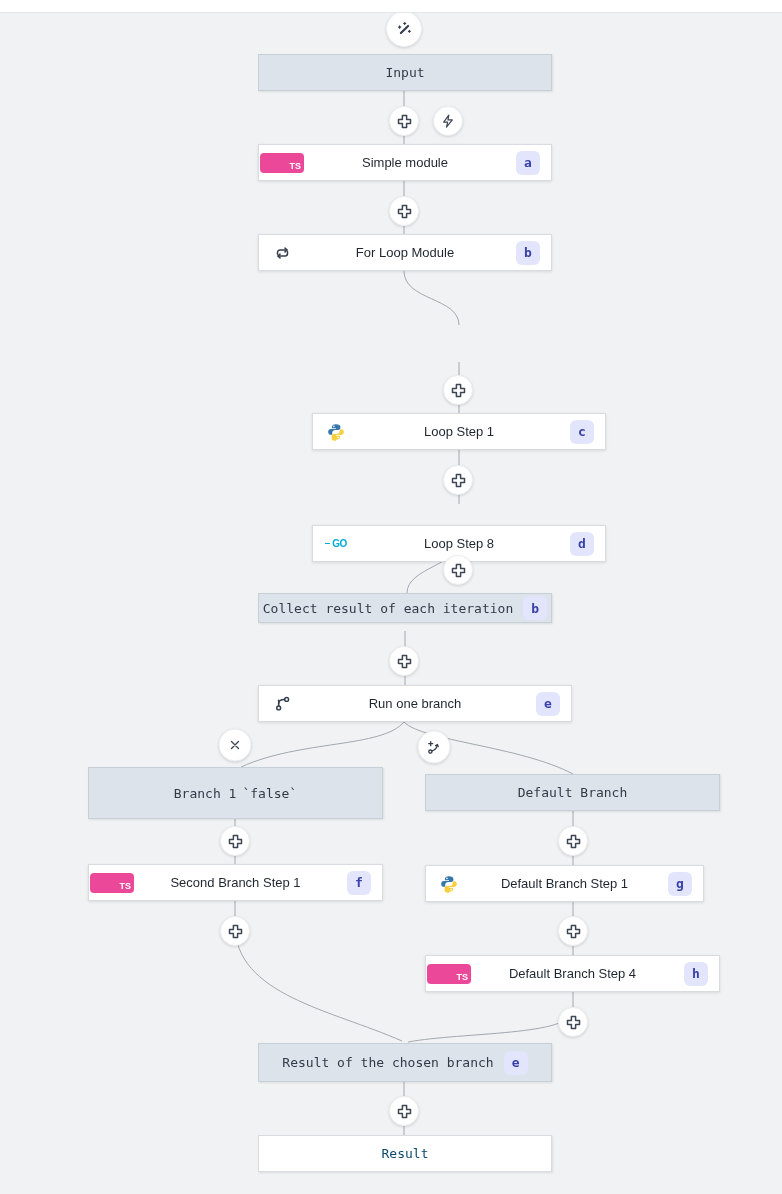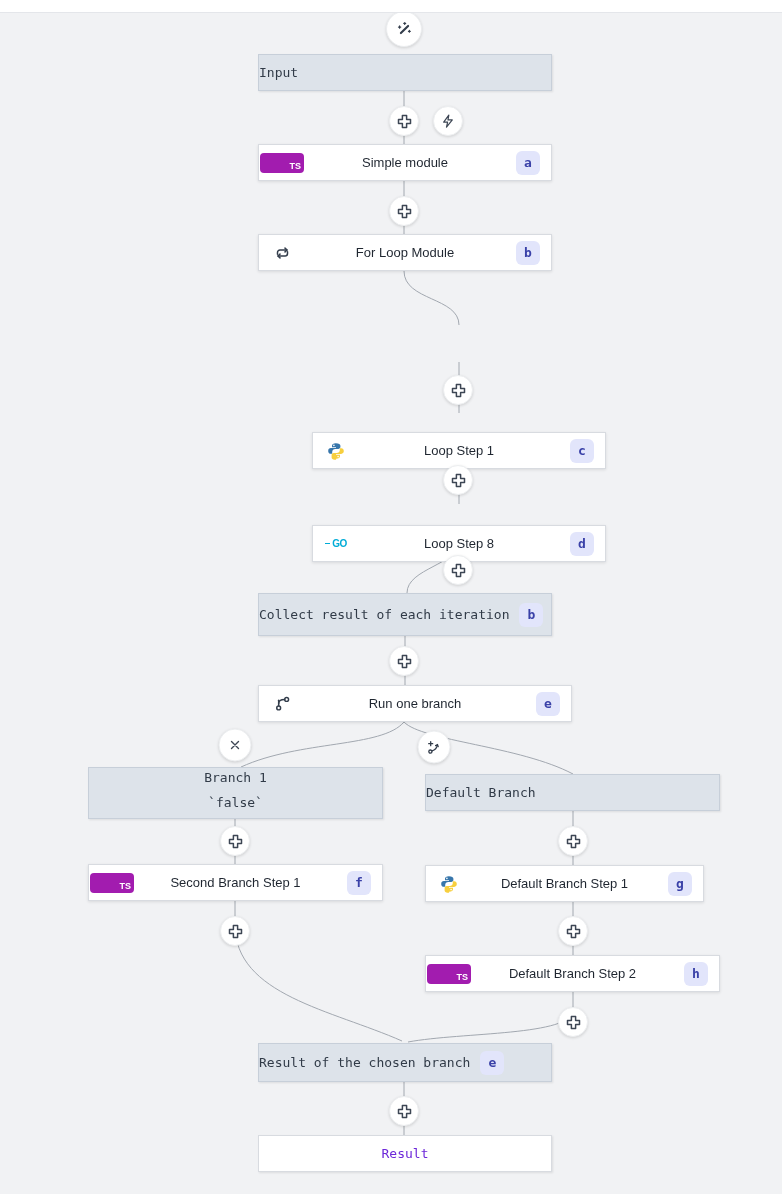"Input" .hdr { justify-content: flex-start -> center }
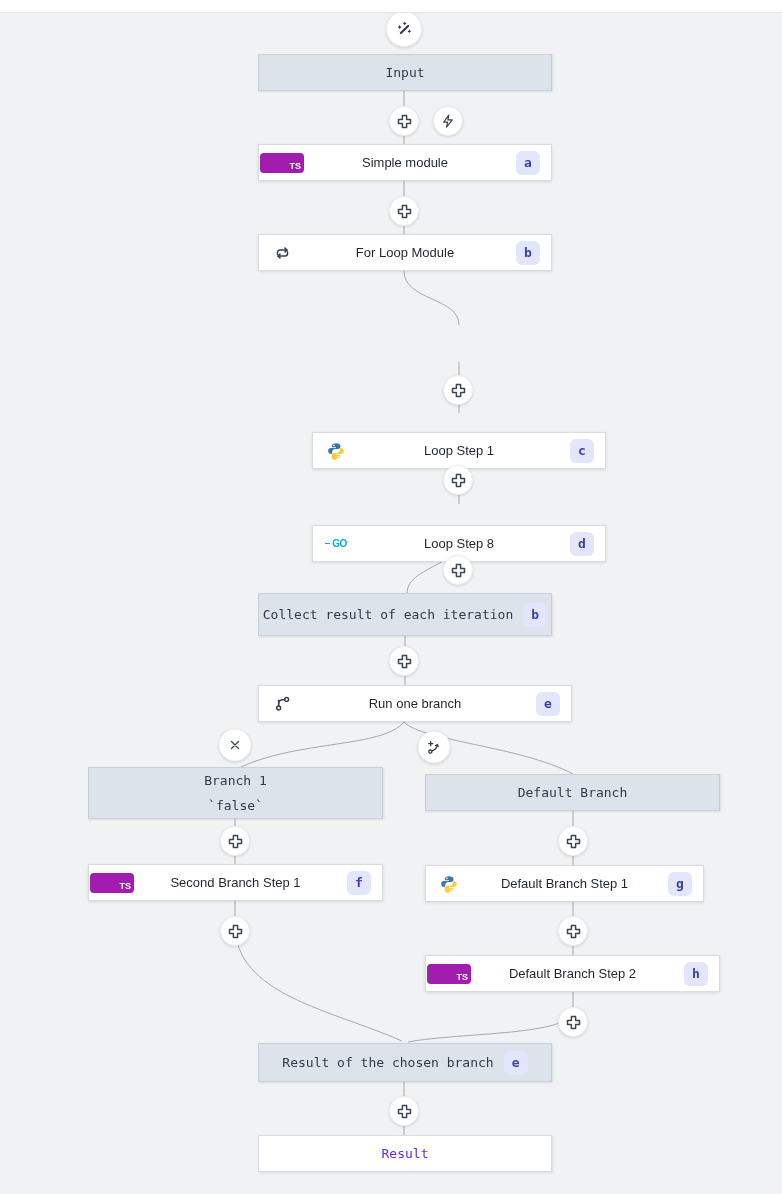"TS" .ts-ic { background: #a21caf -> #ec4899 }
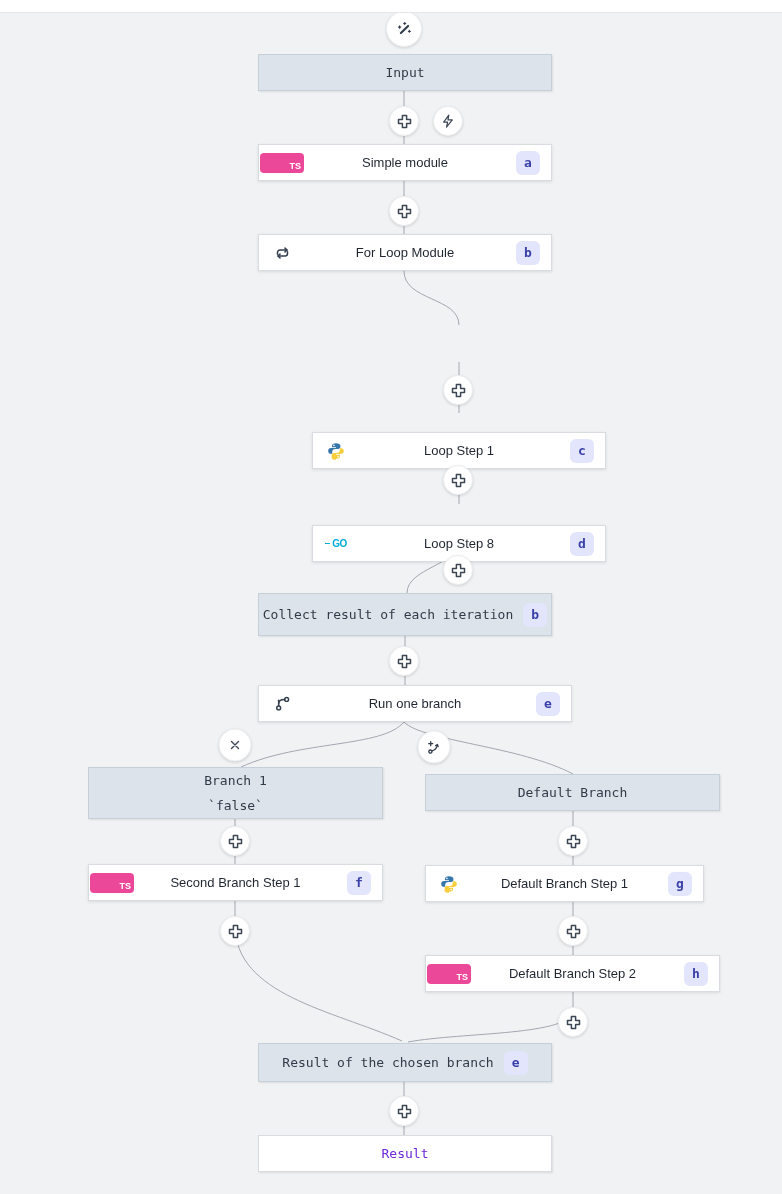"Loop Step 1" #n-loop1 { top: 432px -> 413px }
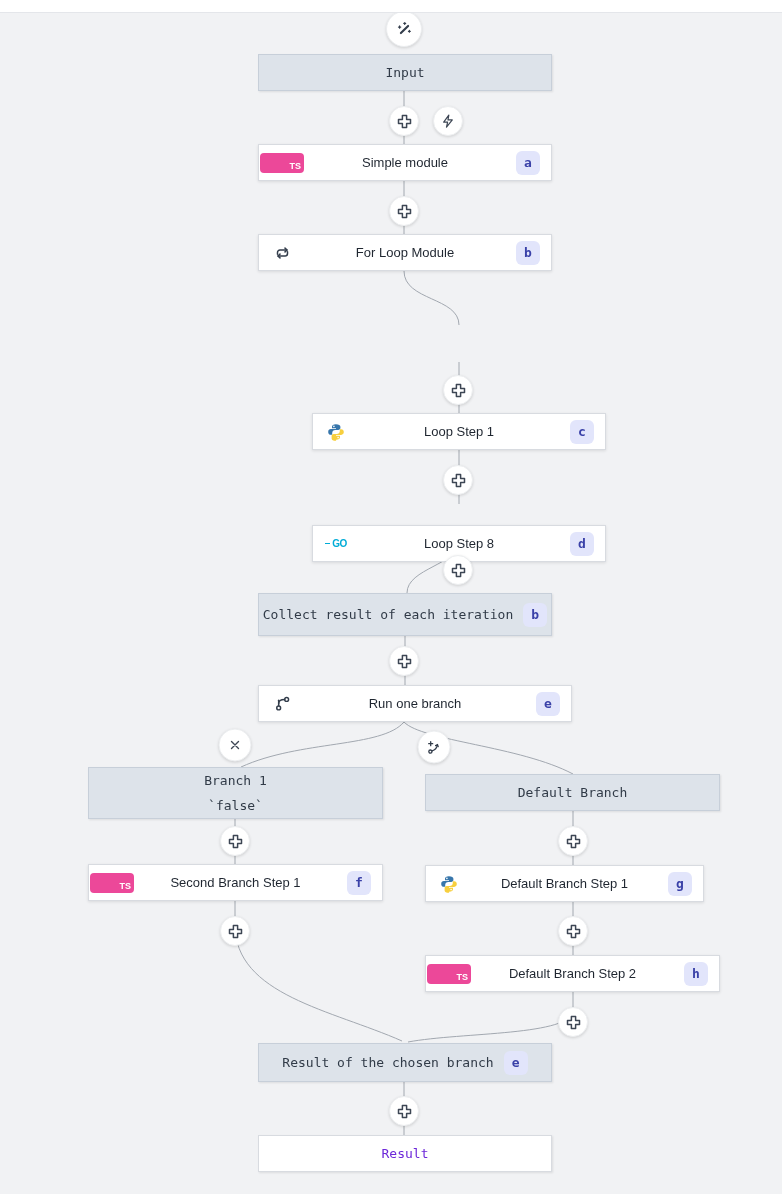"Collect result of each iteration" #n-collect { height: 43px -> 30px }
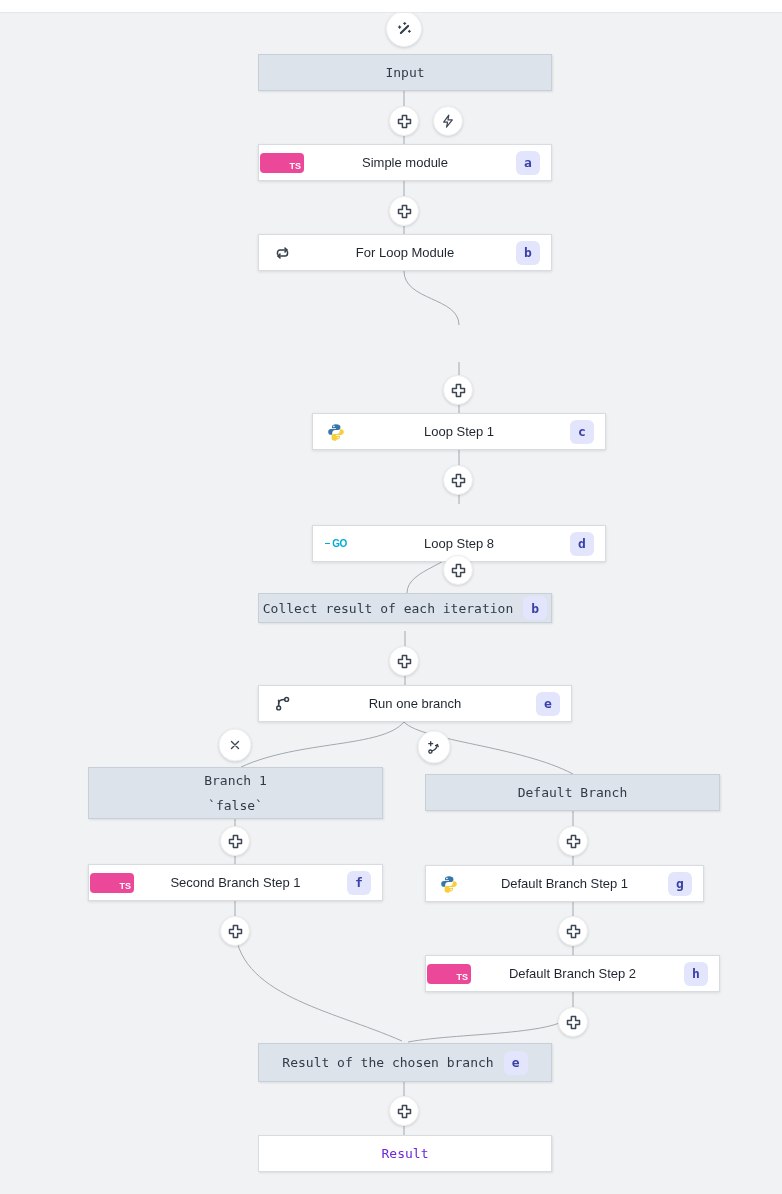"Branch 1" .col2 { flex-direction: column -> row }
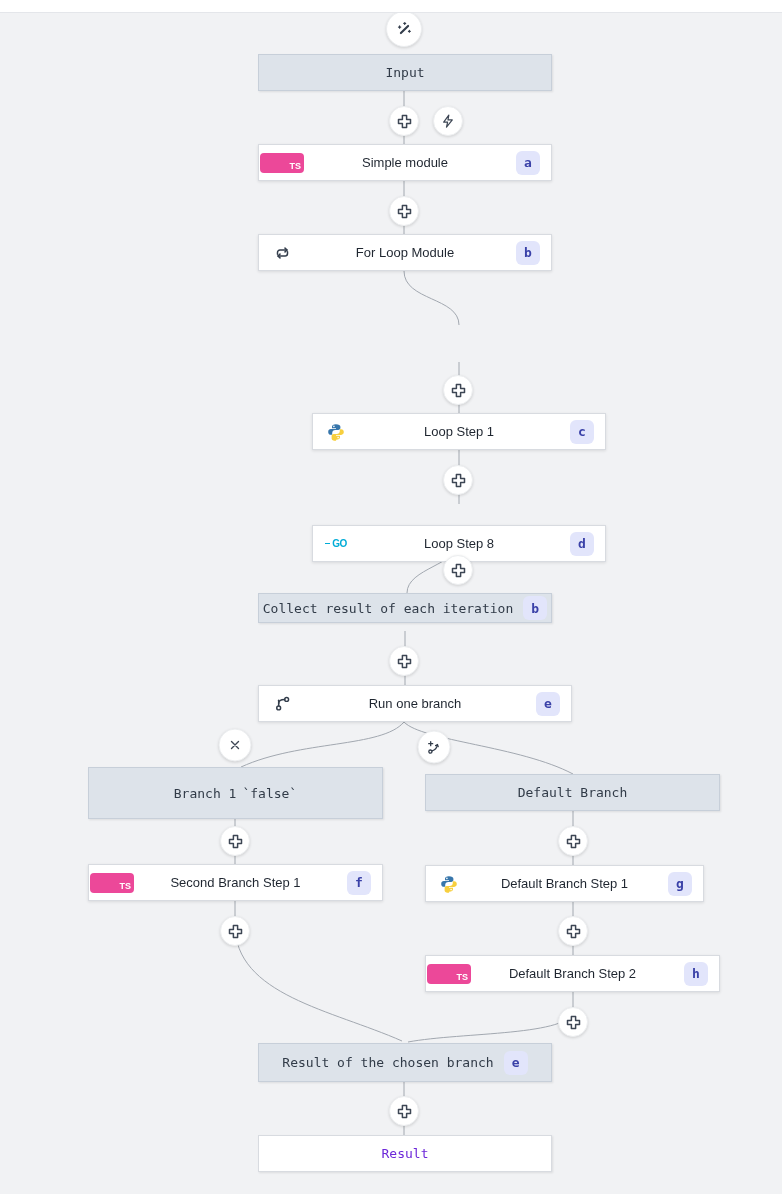"Default Branch Step 2" span.lbl { text: 2 -> 4 }
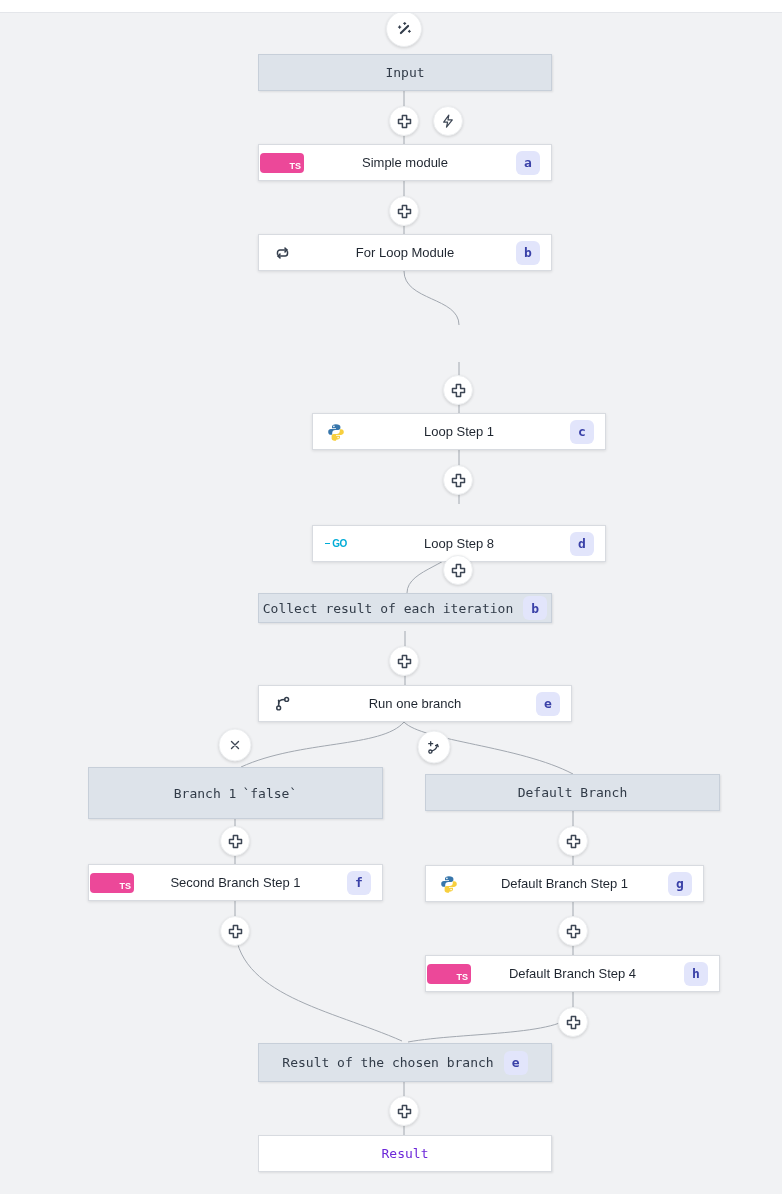"Result" .endnode { color: #6d28d9 -> #0c4a6e }
